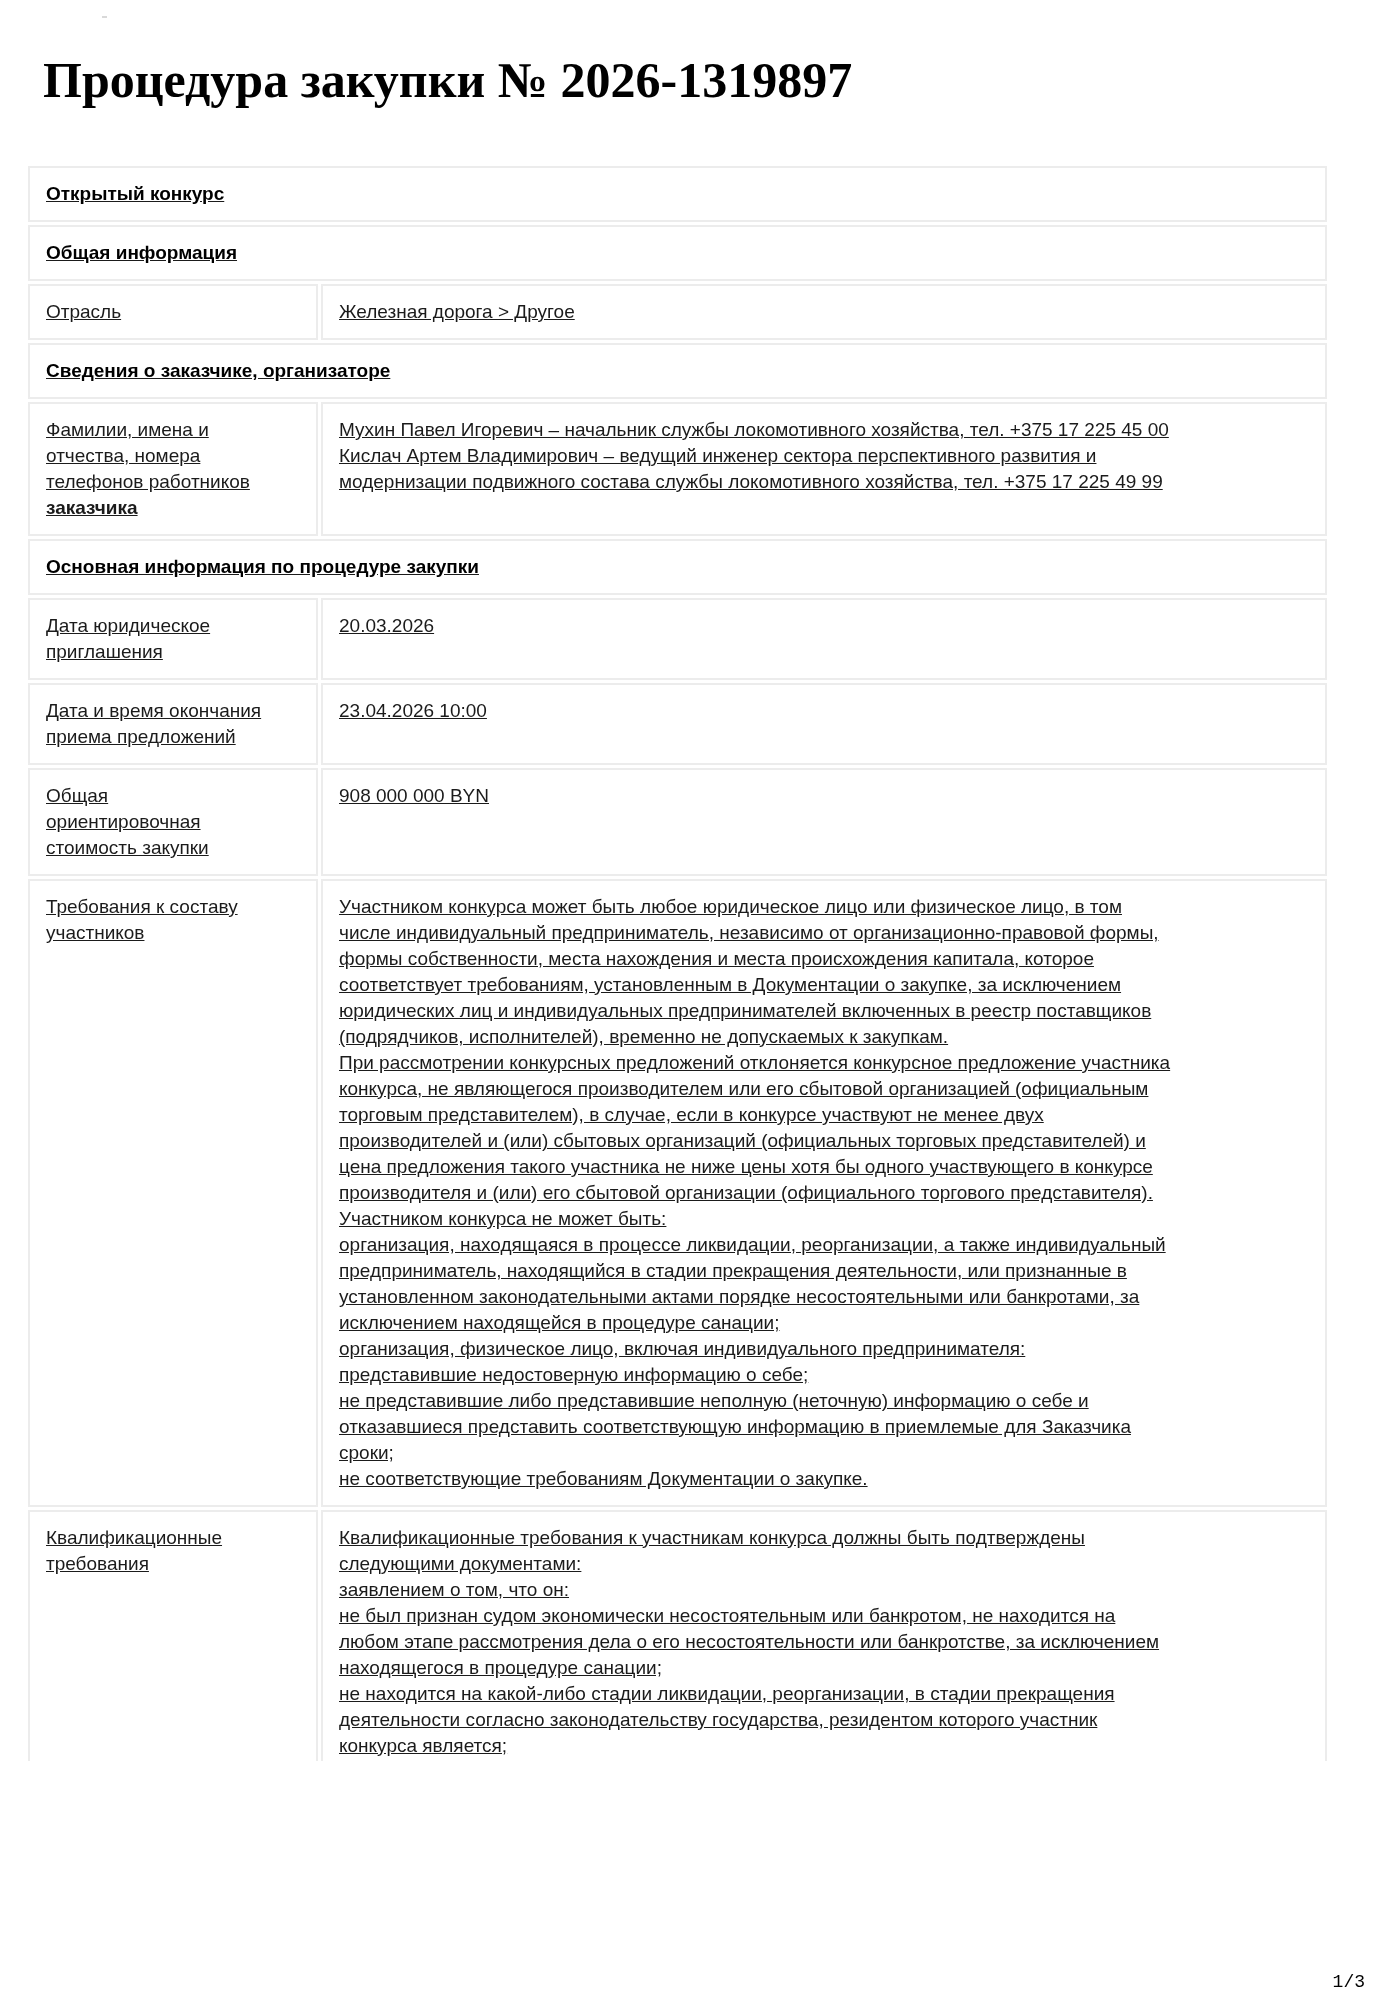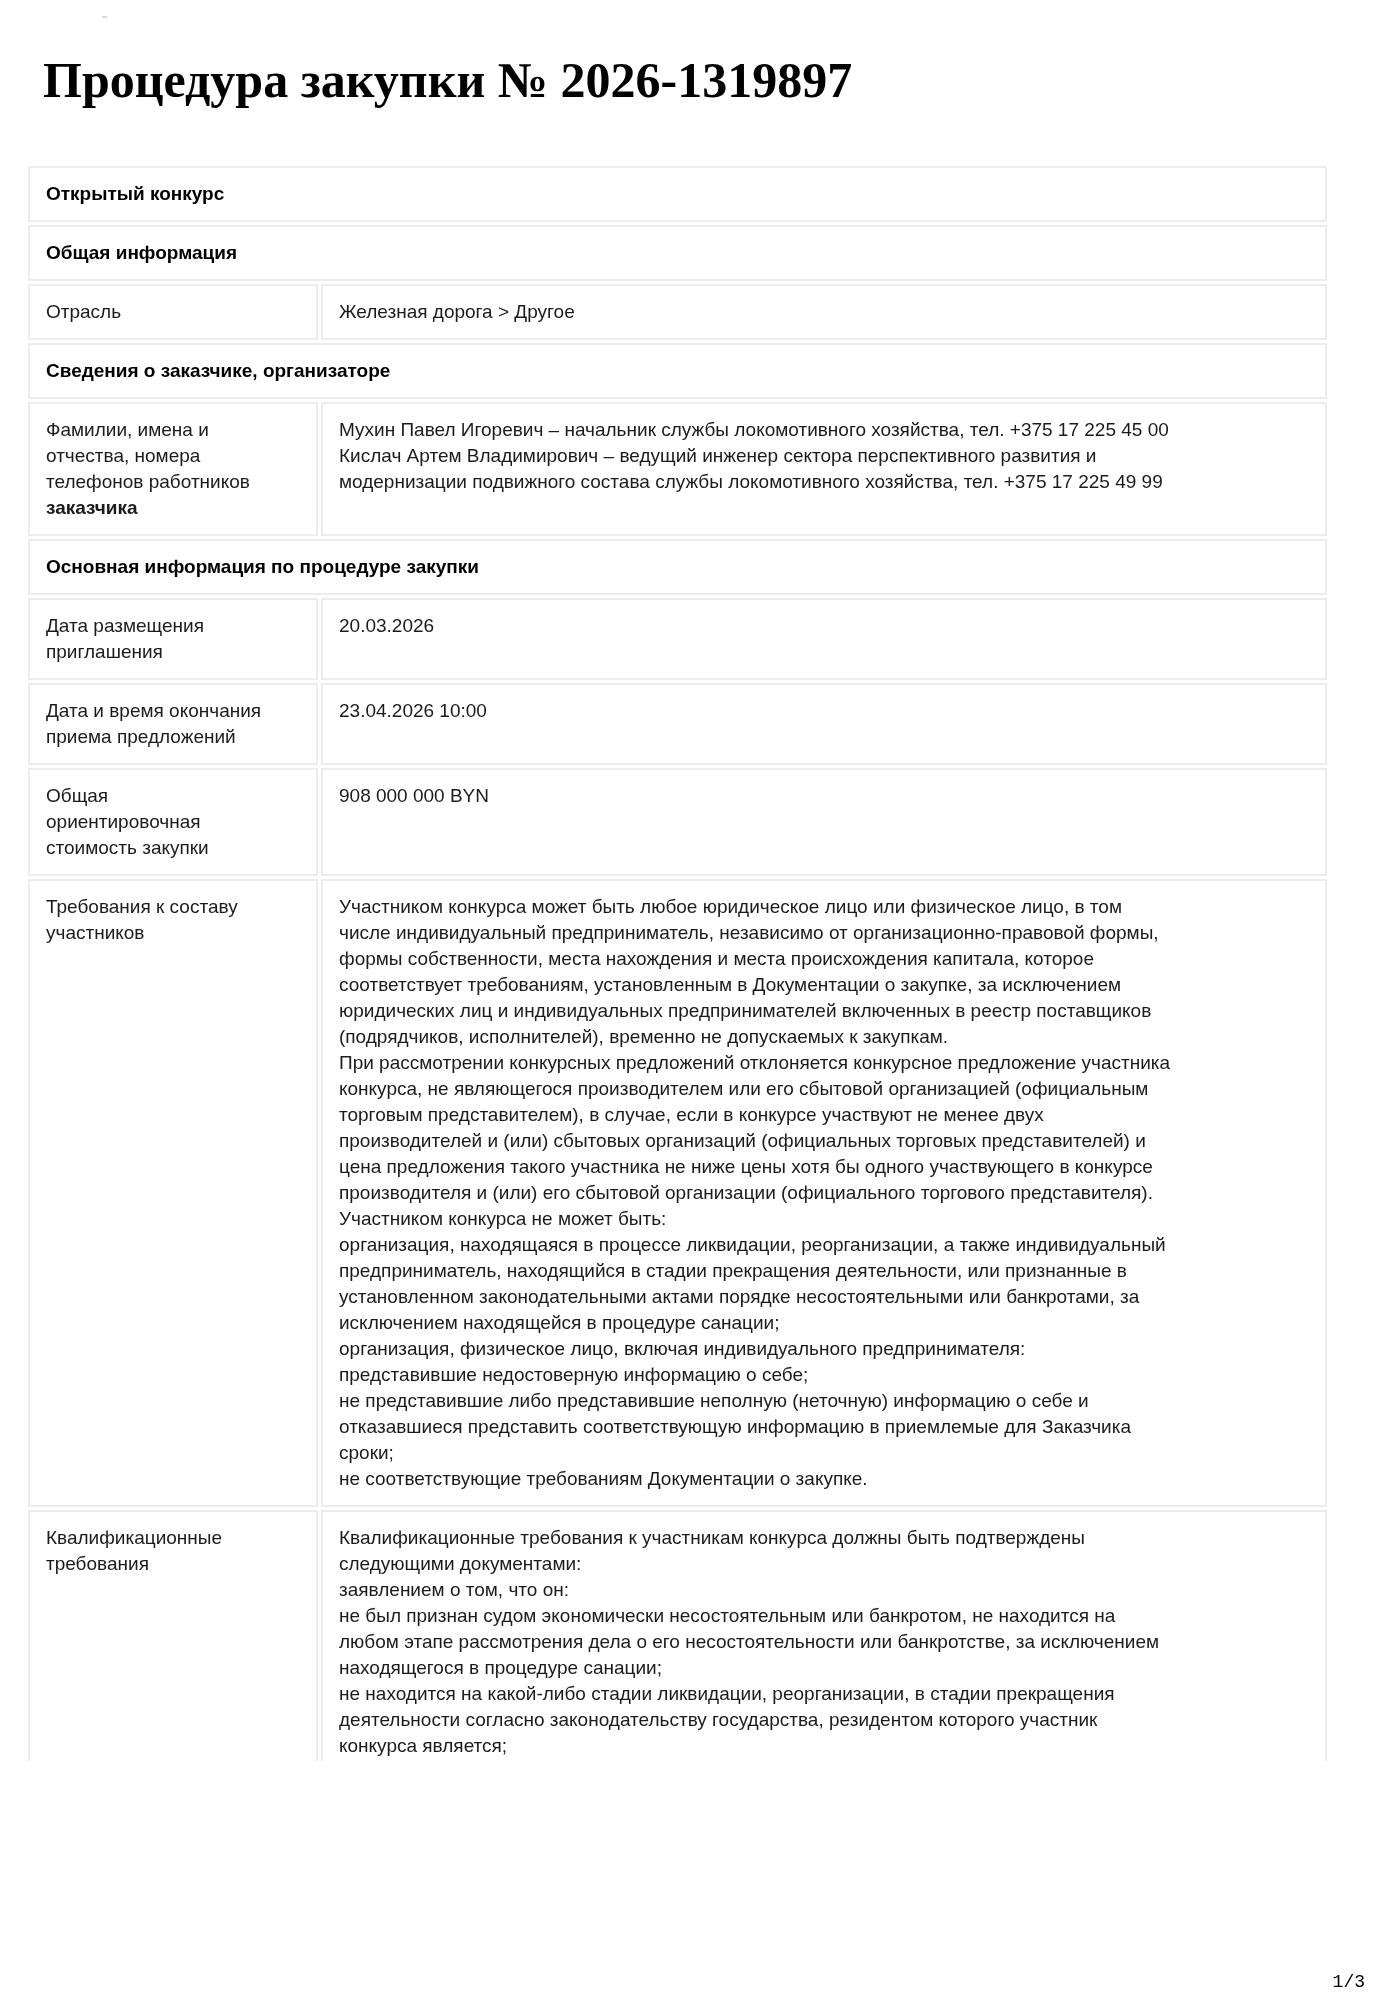"Открытый конкурс" table.doc-table { text-decoration: none -> underline }
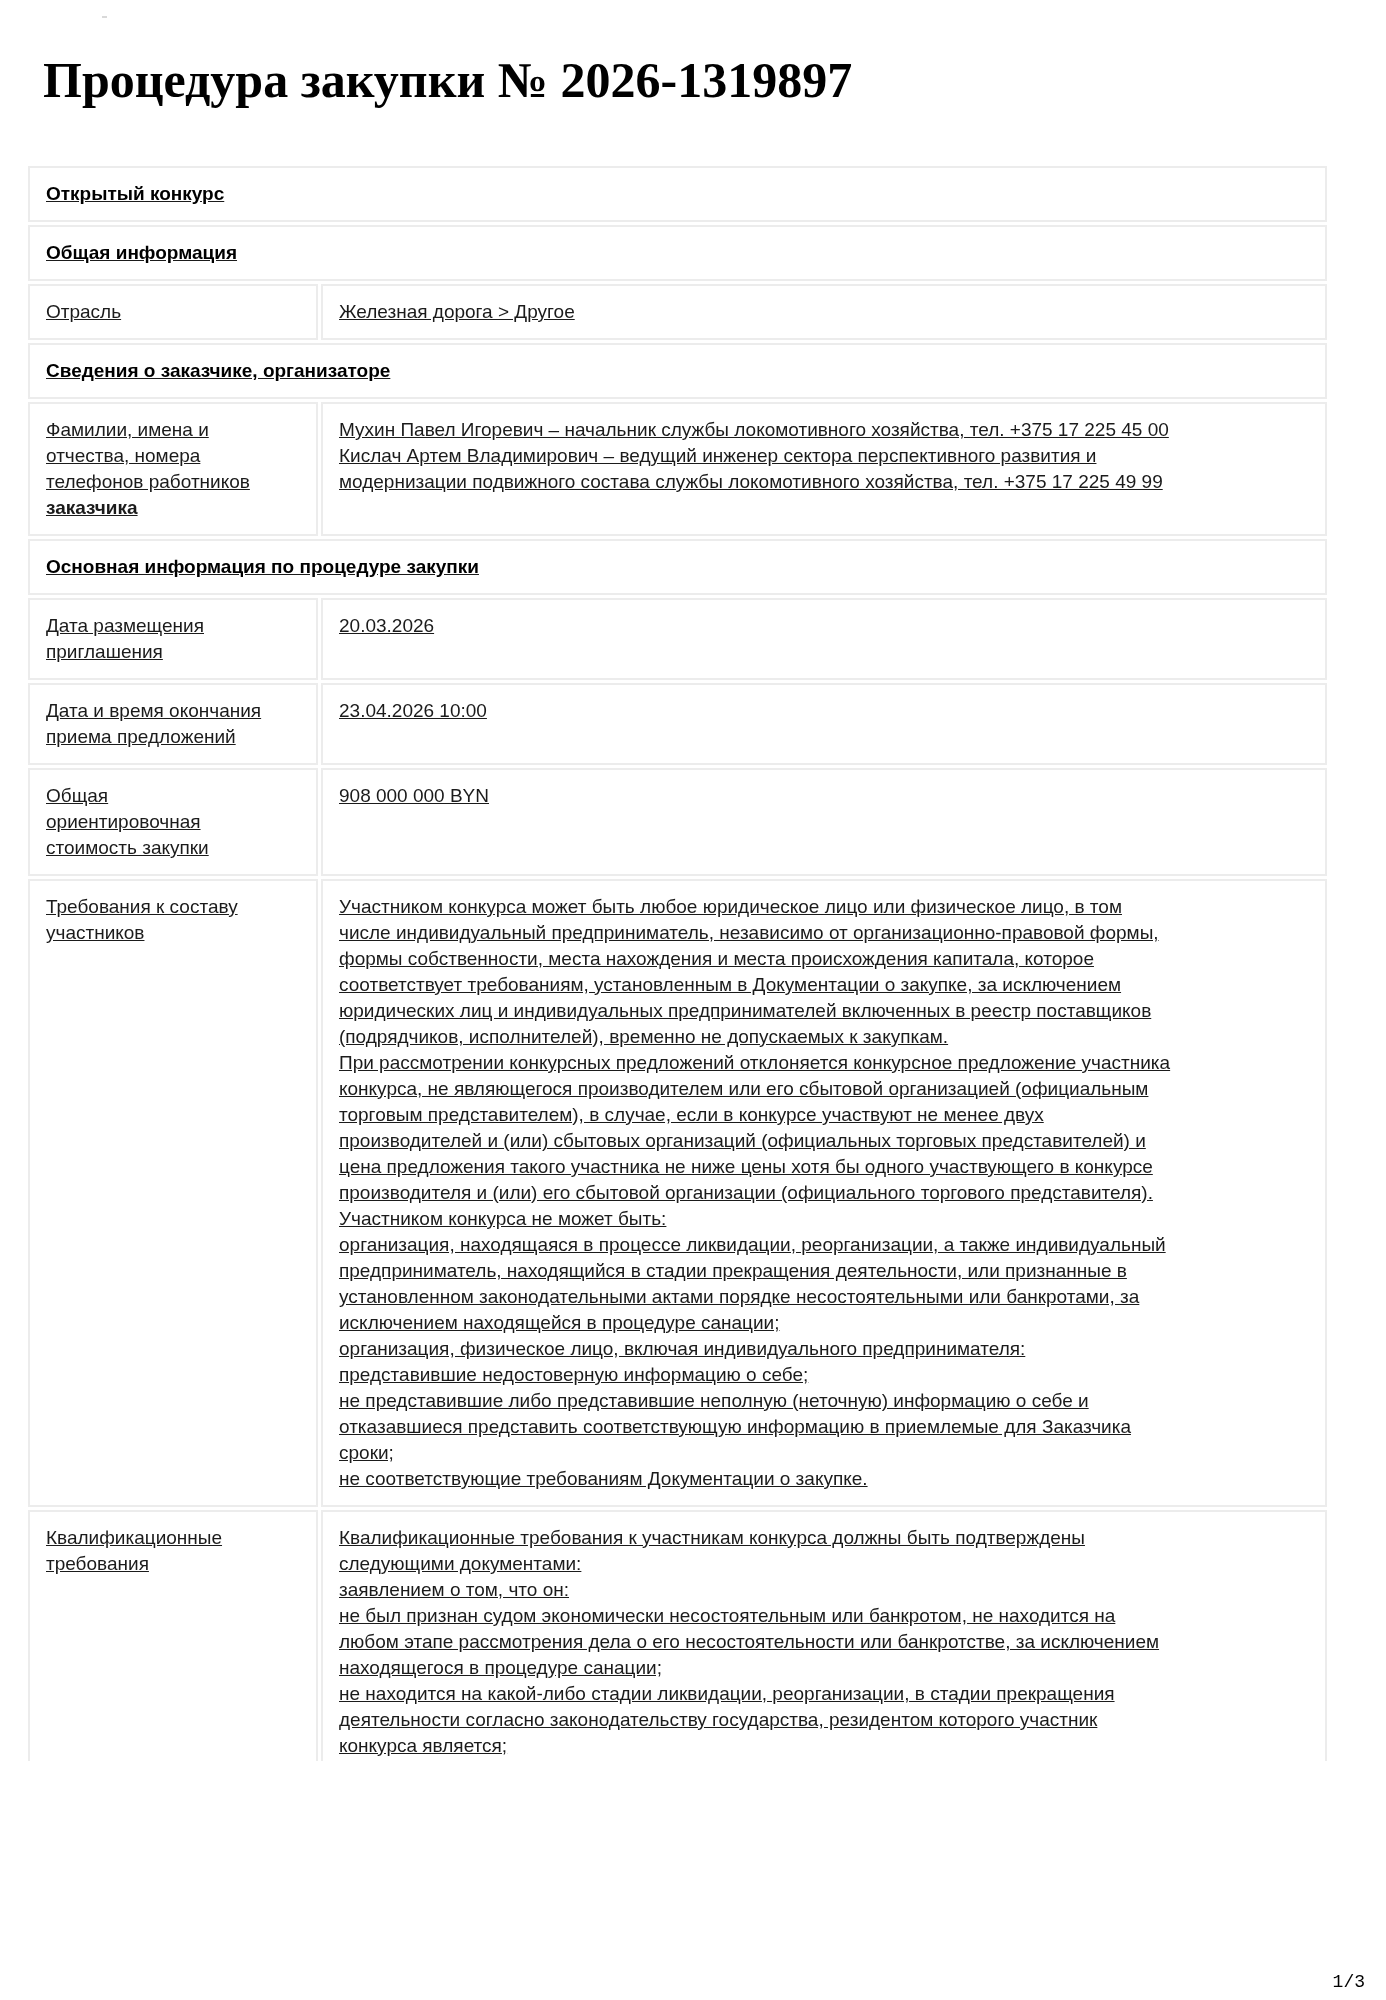"Дата размещения" td.cell-label { text: размещения -> юридическое }
